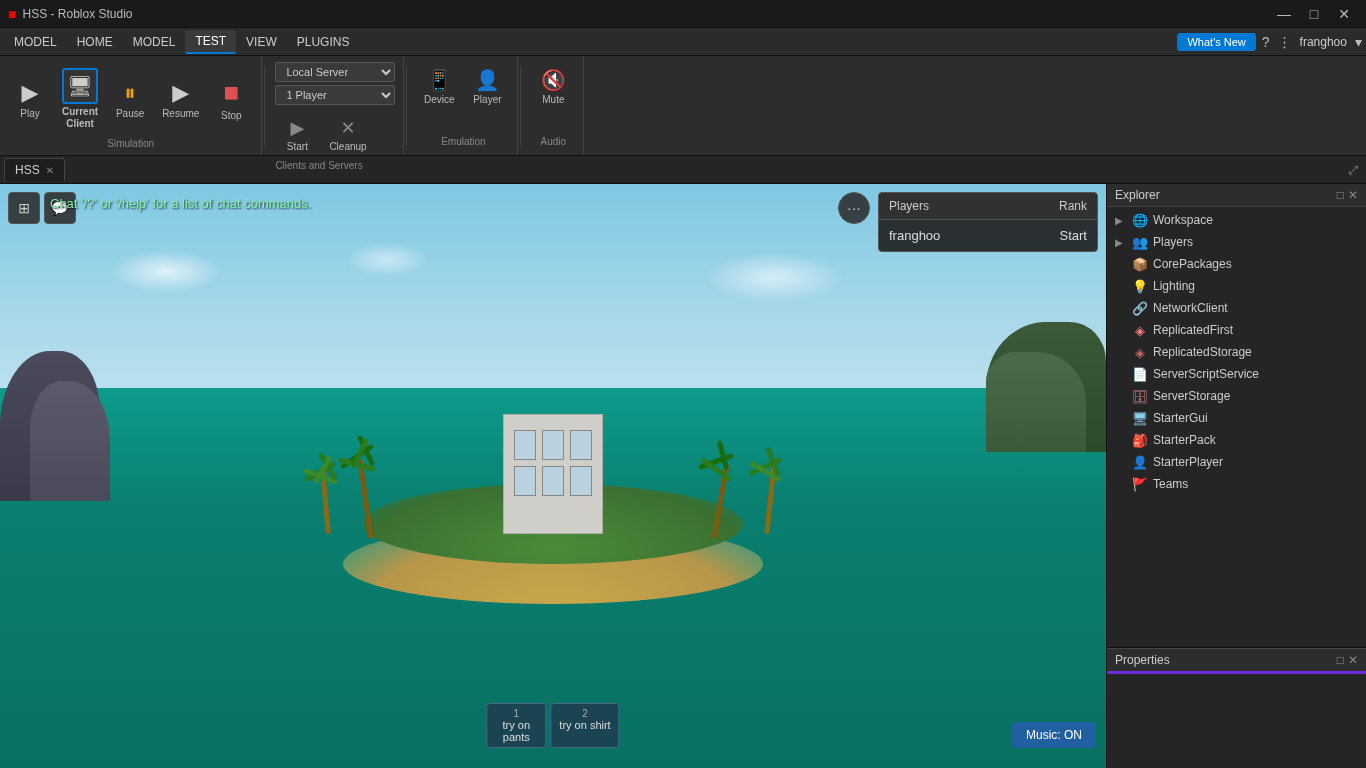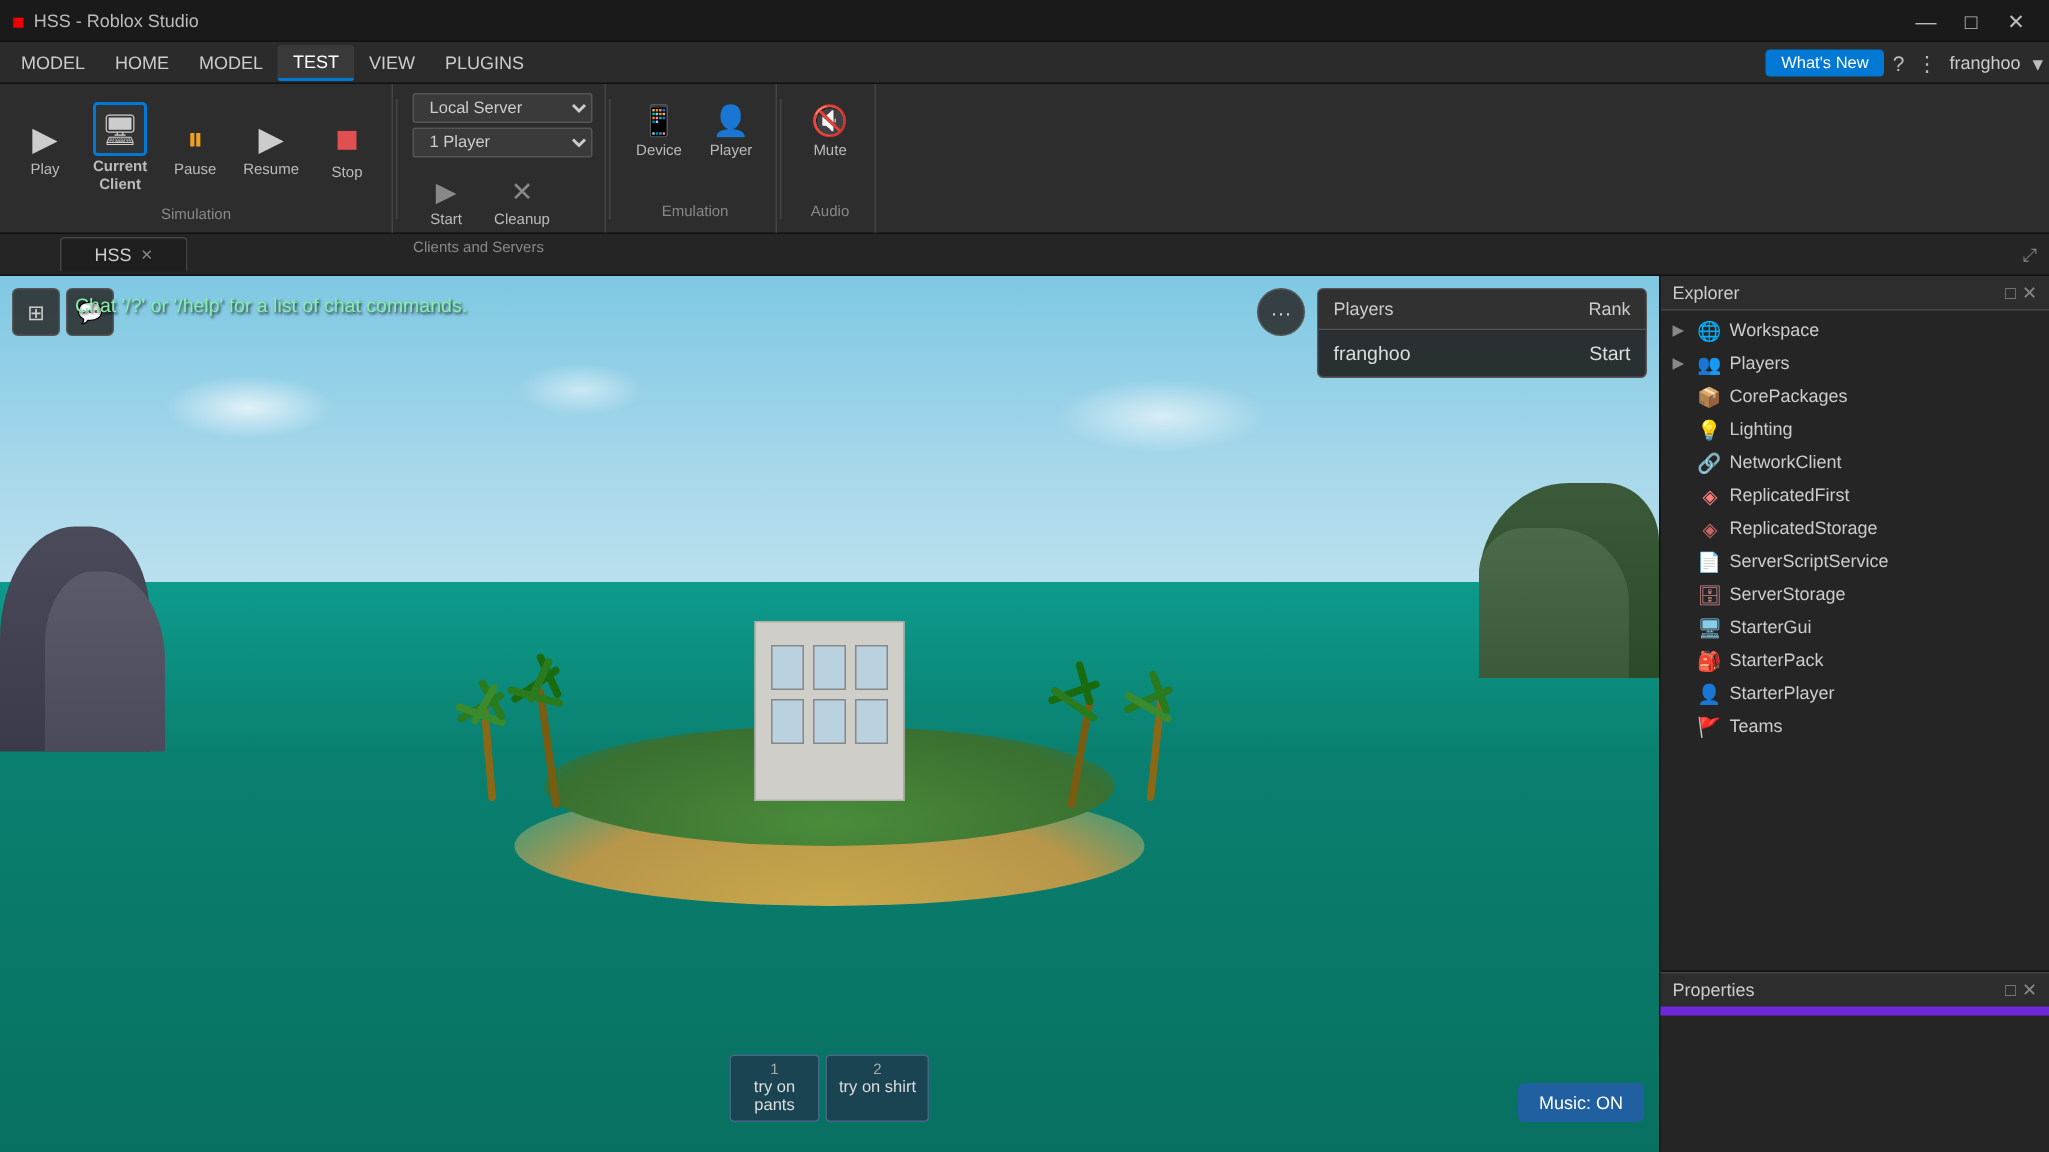"HSS" .tab { margin-left: 36px -> none; padding: 4px 22px -> 4px 10px }
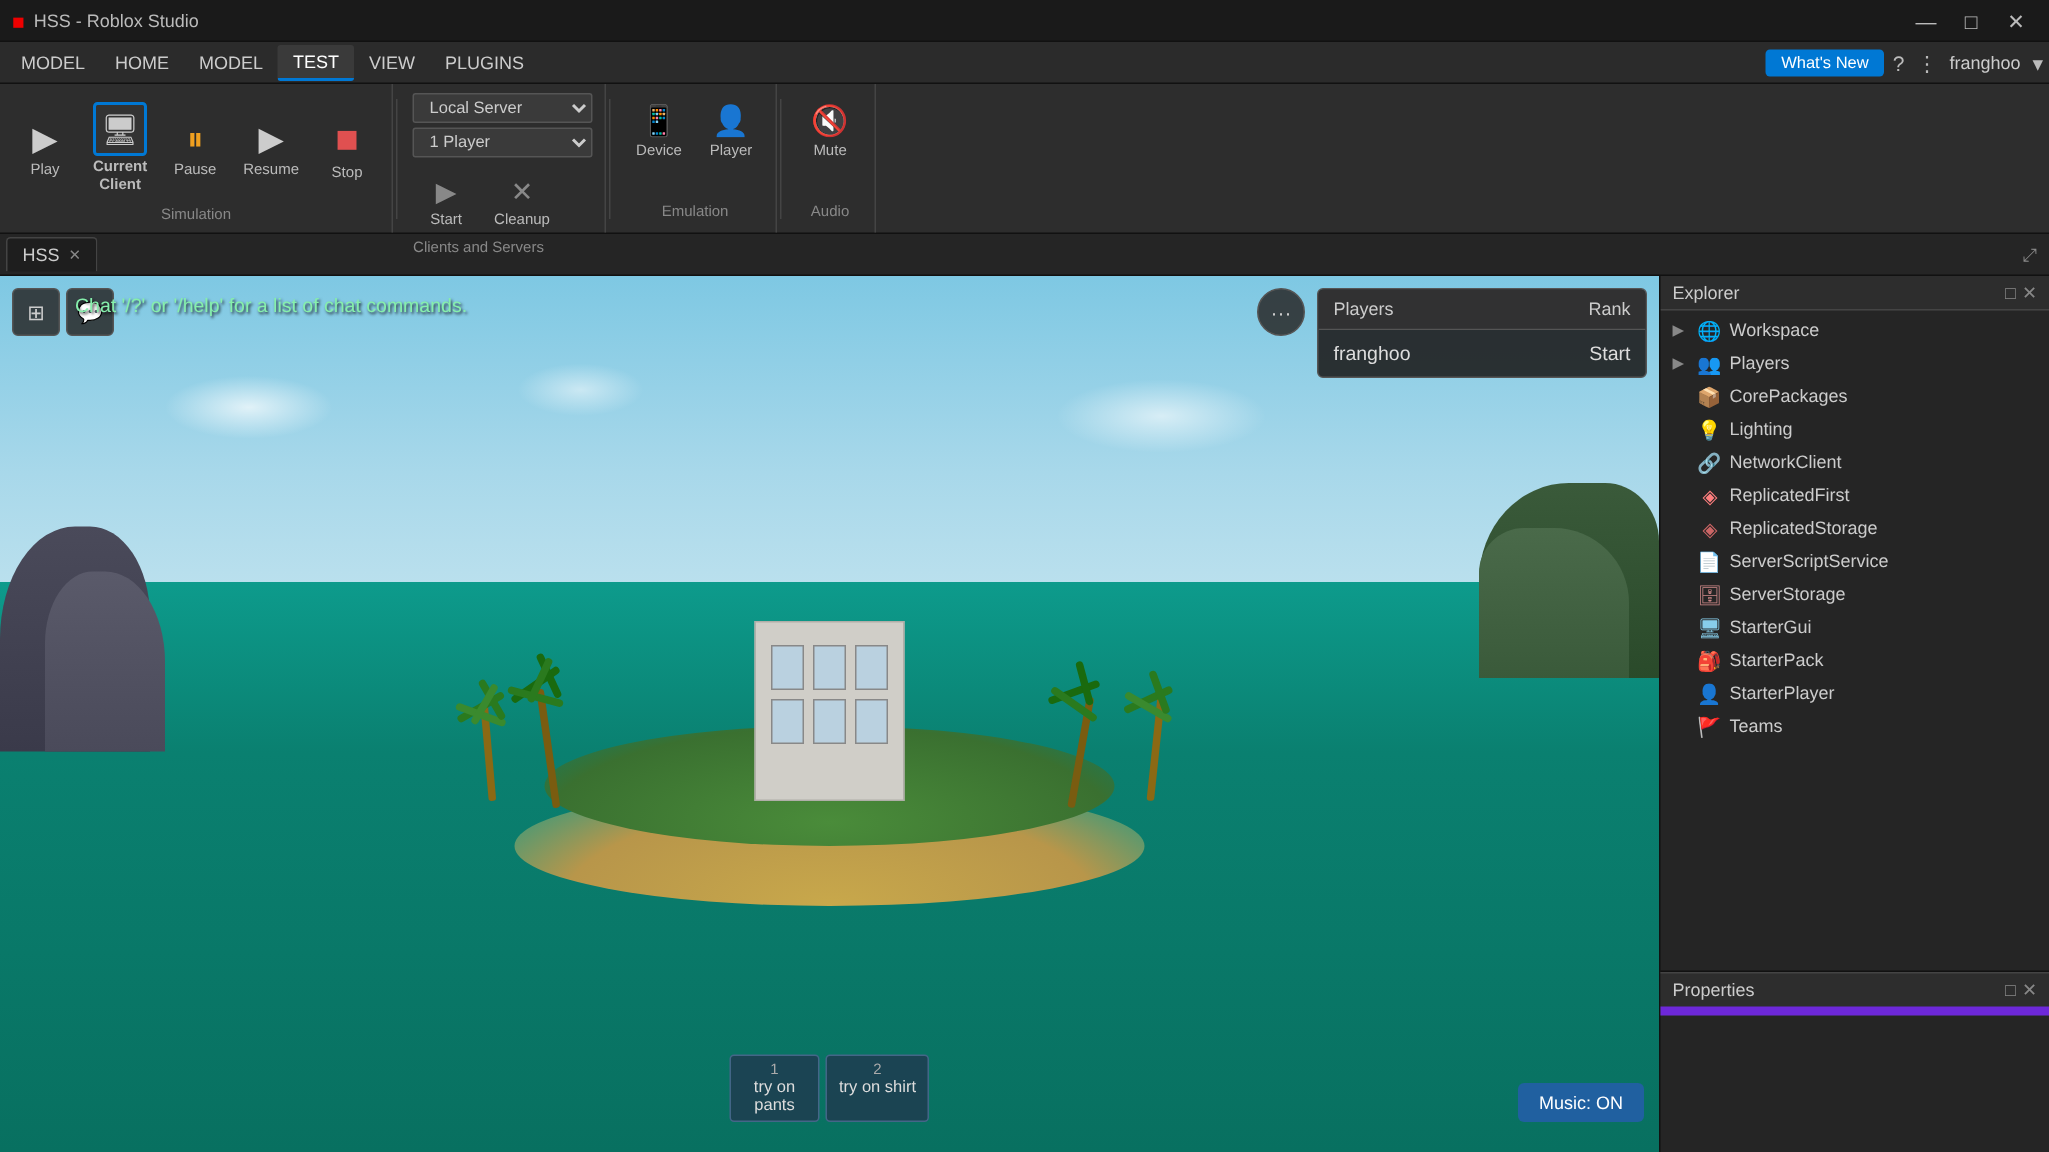"Properties" #properties-header { border-bottom: 6px solid #6d28d9 -> 3px solid #6d28d9 }
